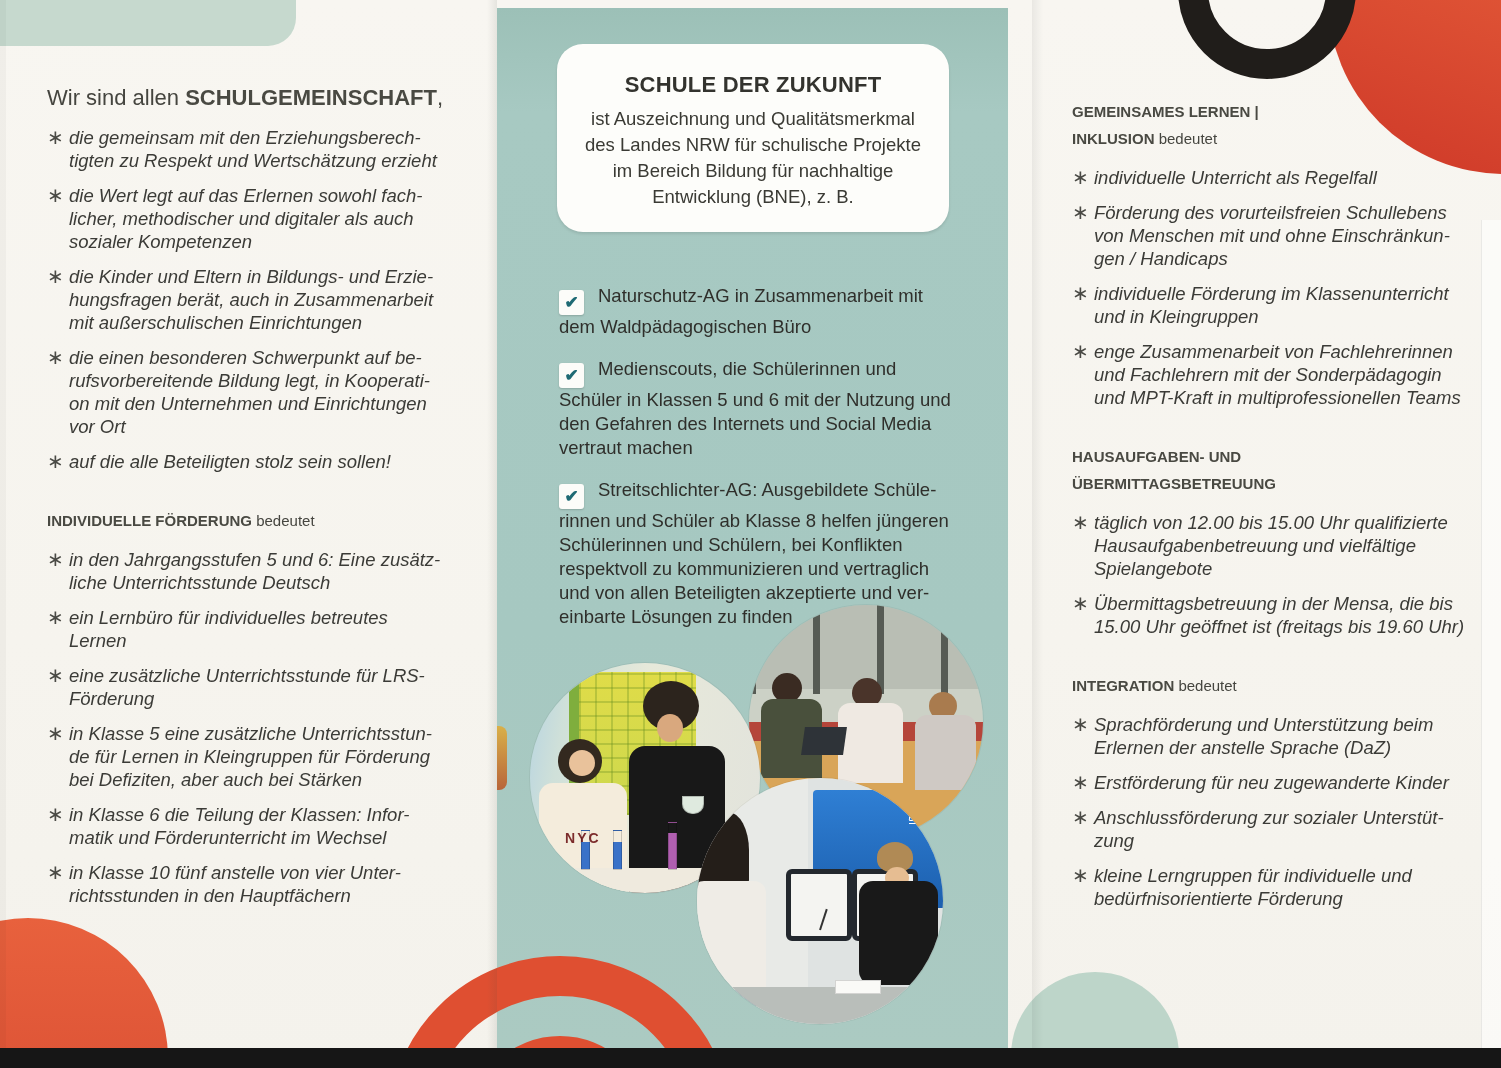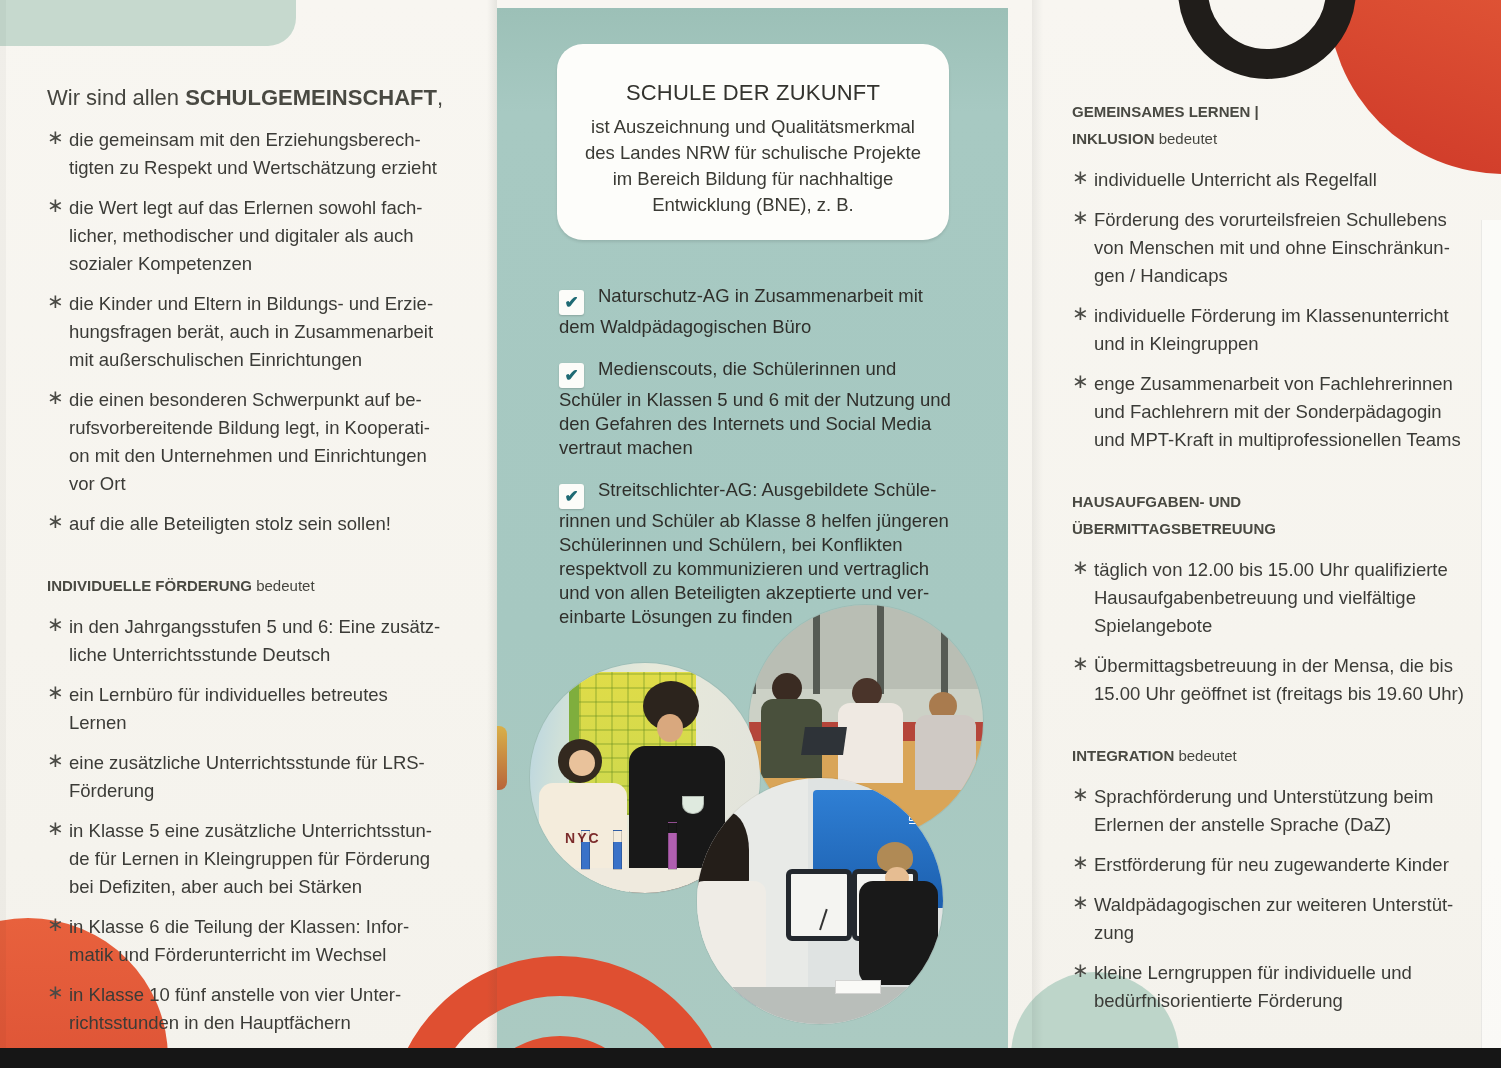"SCHULE DER ZUKUNFT" .whitebox .bt { font-weight: normal -> bold; margin: 20px 0 8px 0 -> 12px 0 8px 0 }
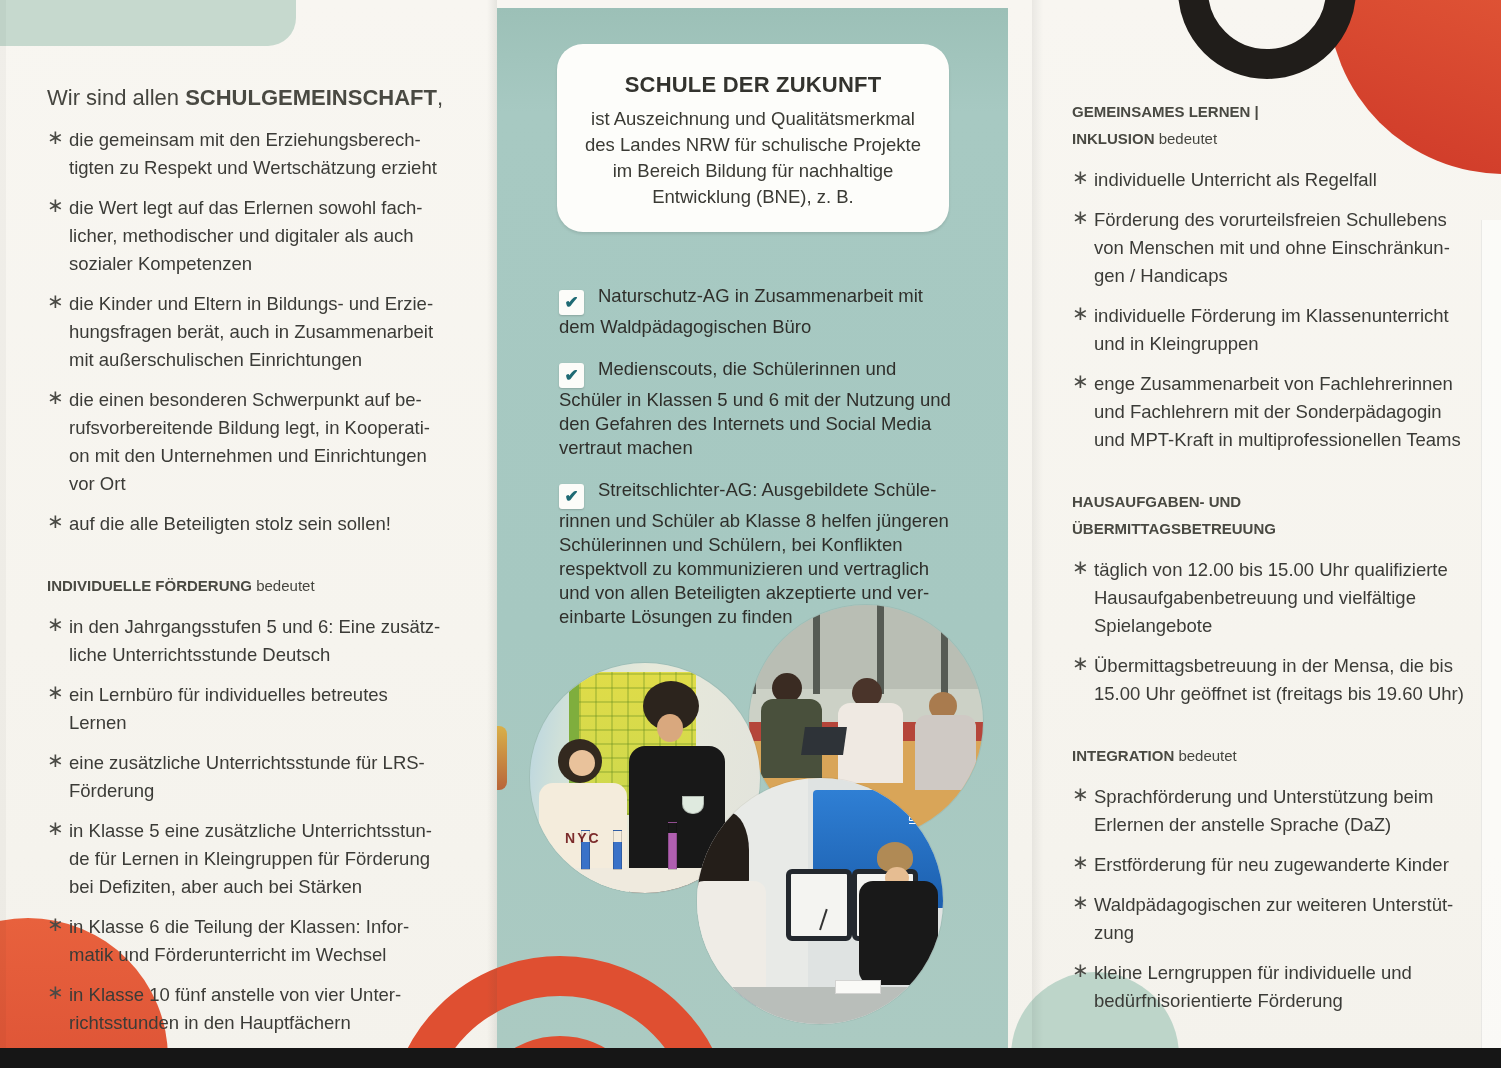"die gemeinsam mit den Erziehungsberech-" .tx { font-style: none -> italic; line-height: 28px -> 23px }
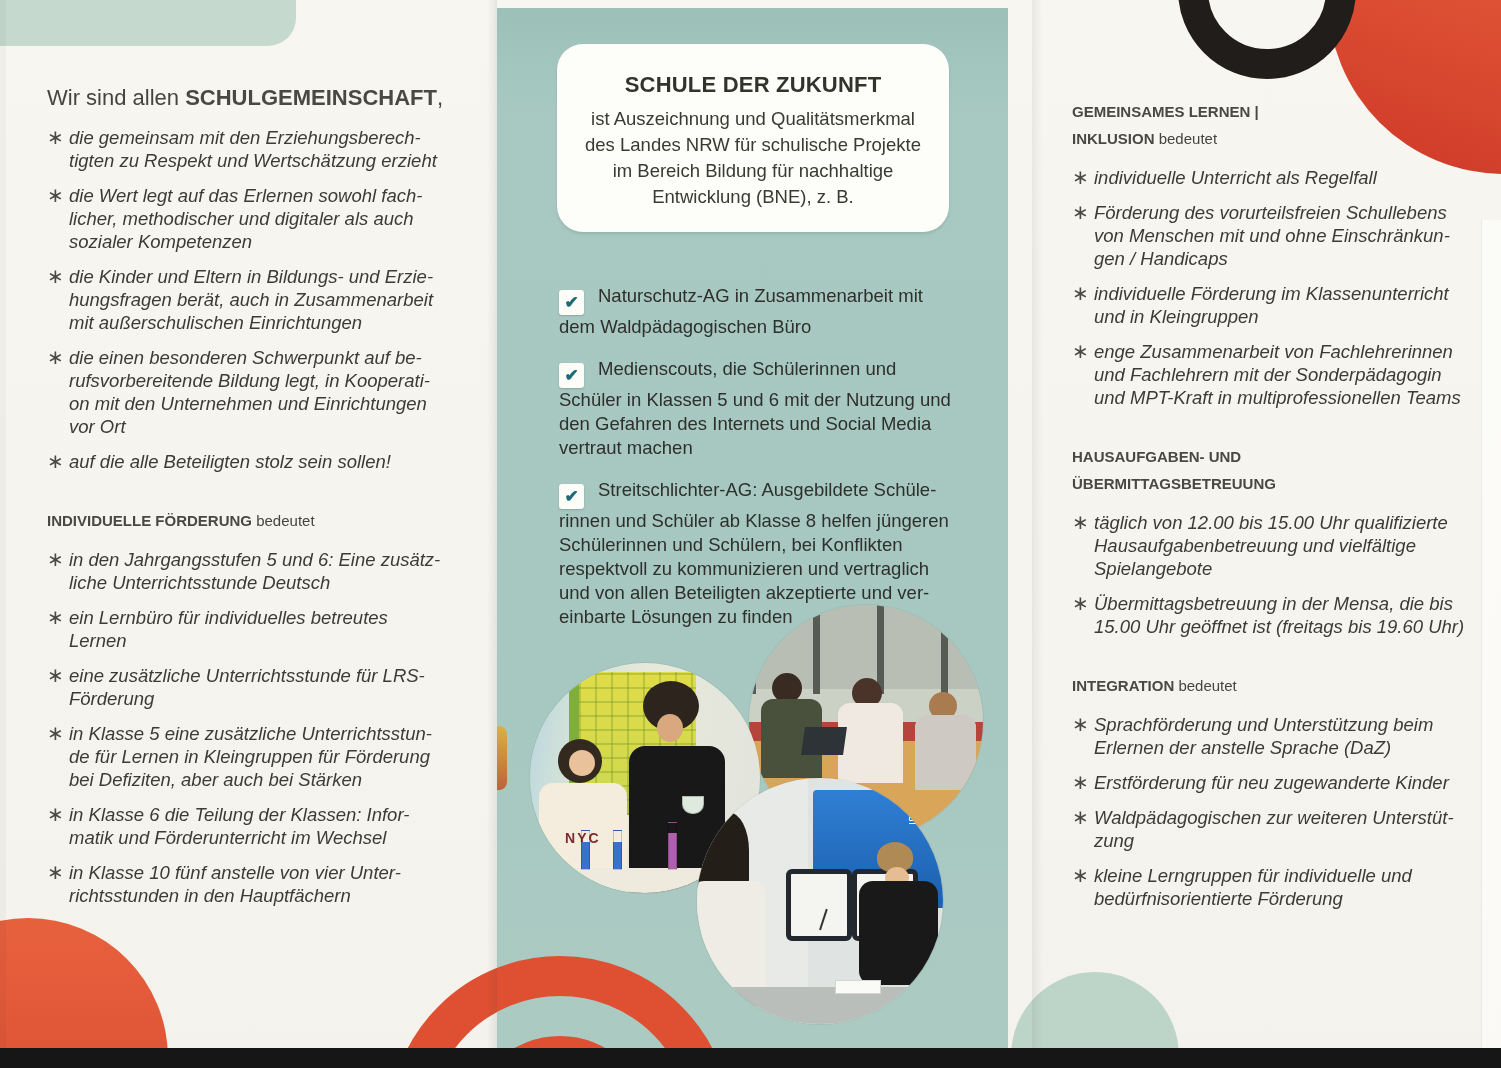"Waldpädagogischen zur weiteren" span.tx { text: Waldpädagogischen zur weiteren -> Anschlussförderung zur sozialer }
